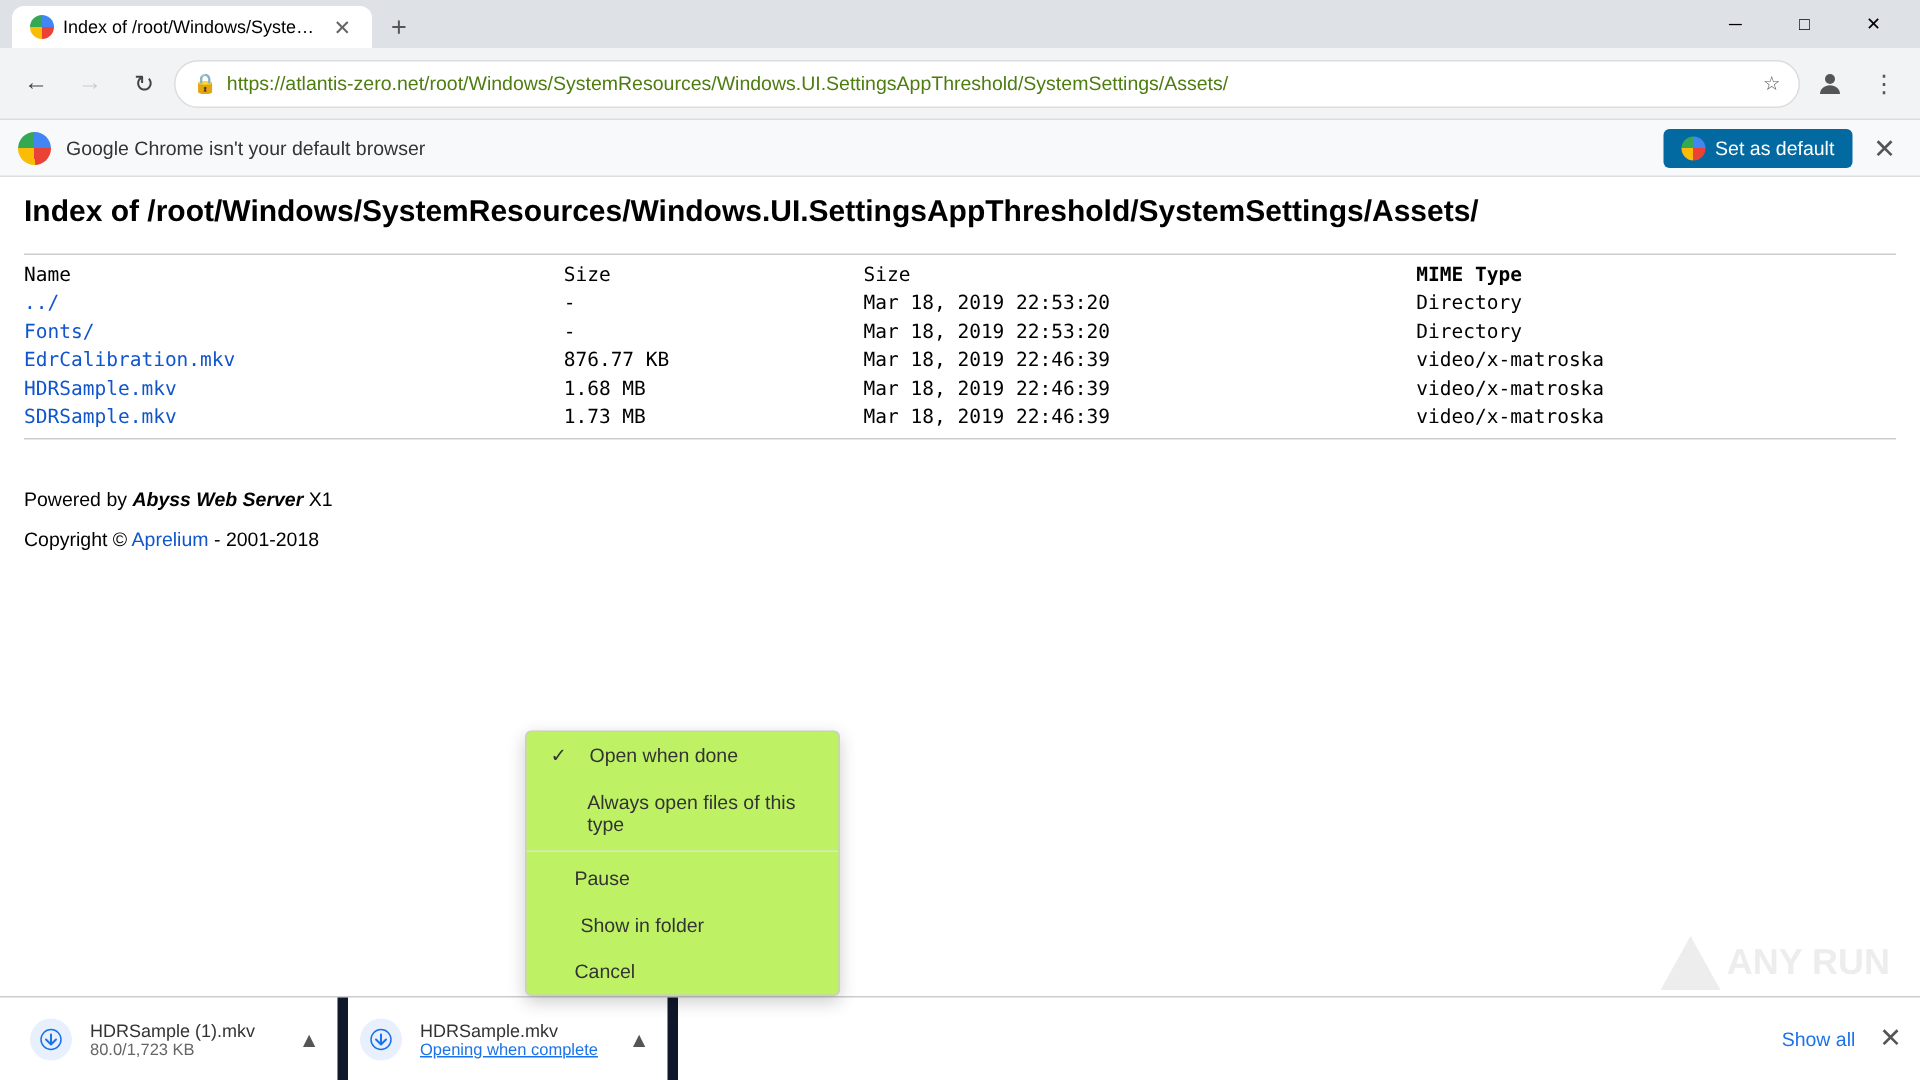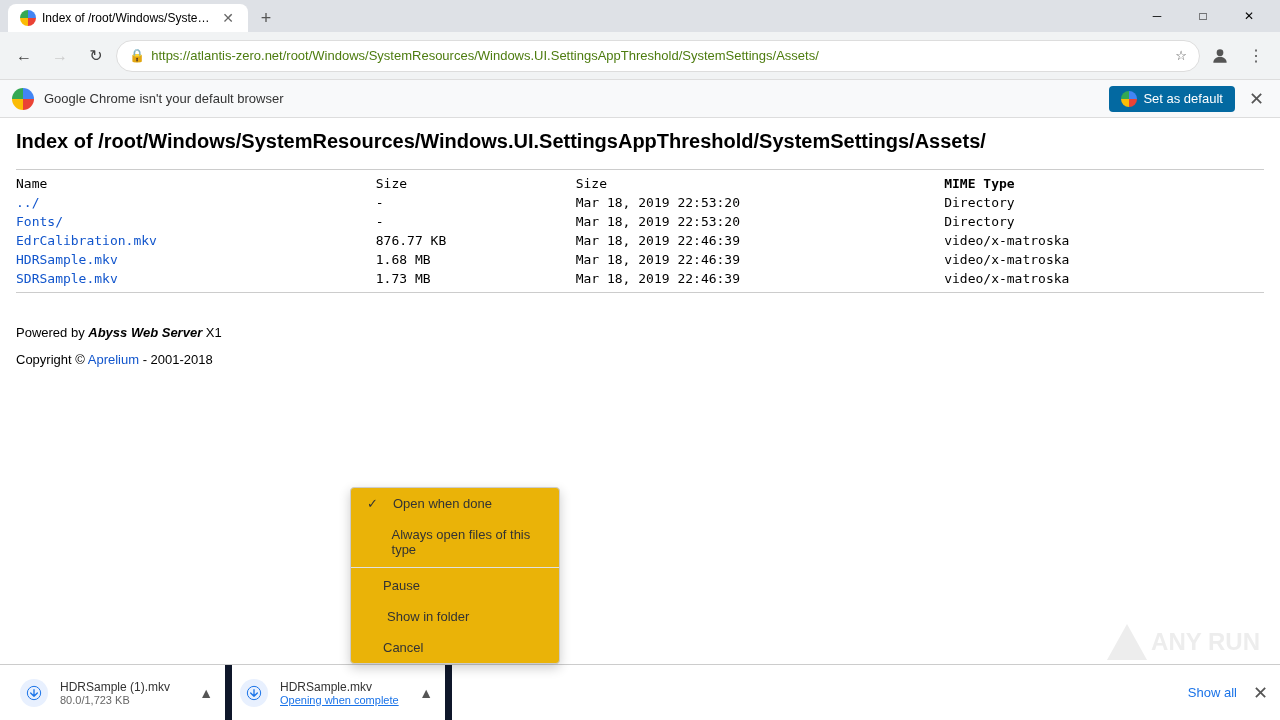"Open when done" .context-menu { background: #eab308 -> #bef264 }
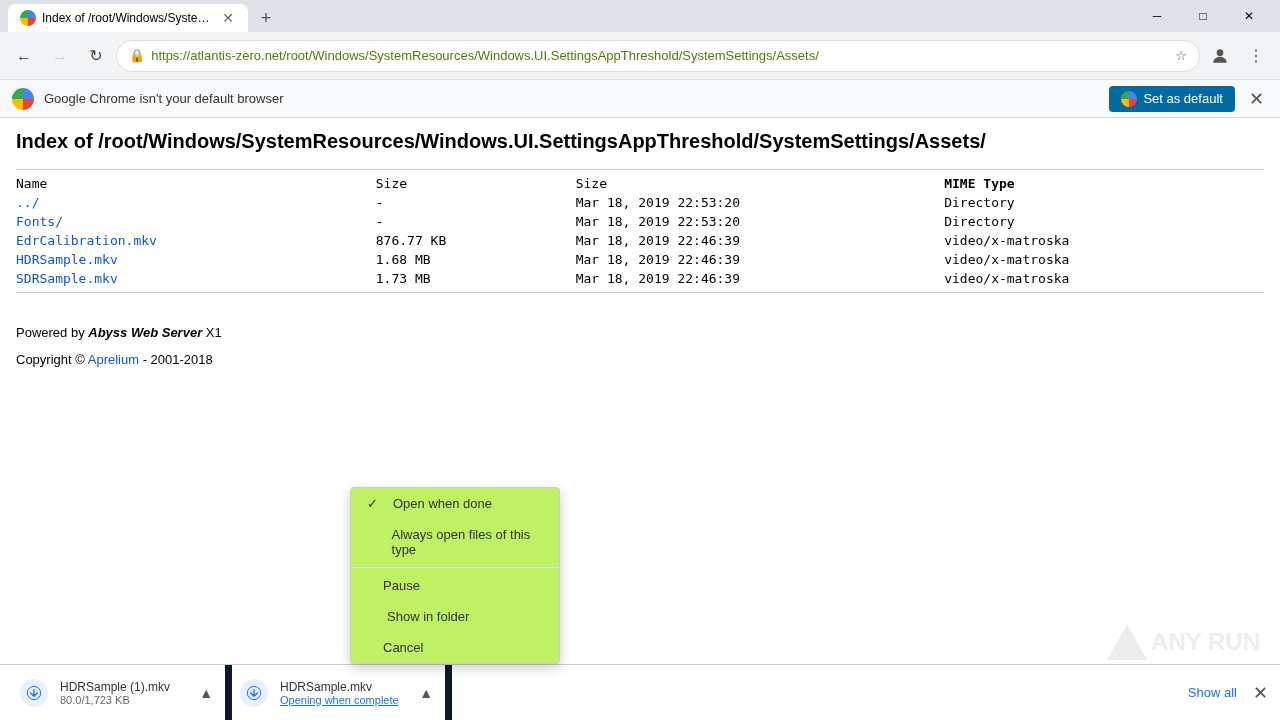"Show all" .download-bar-right { align-items: flex-end -> flex-start }
